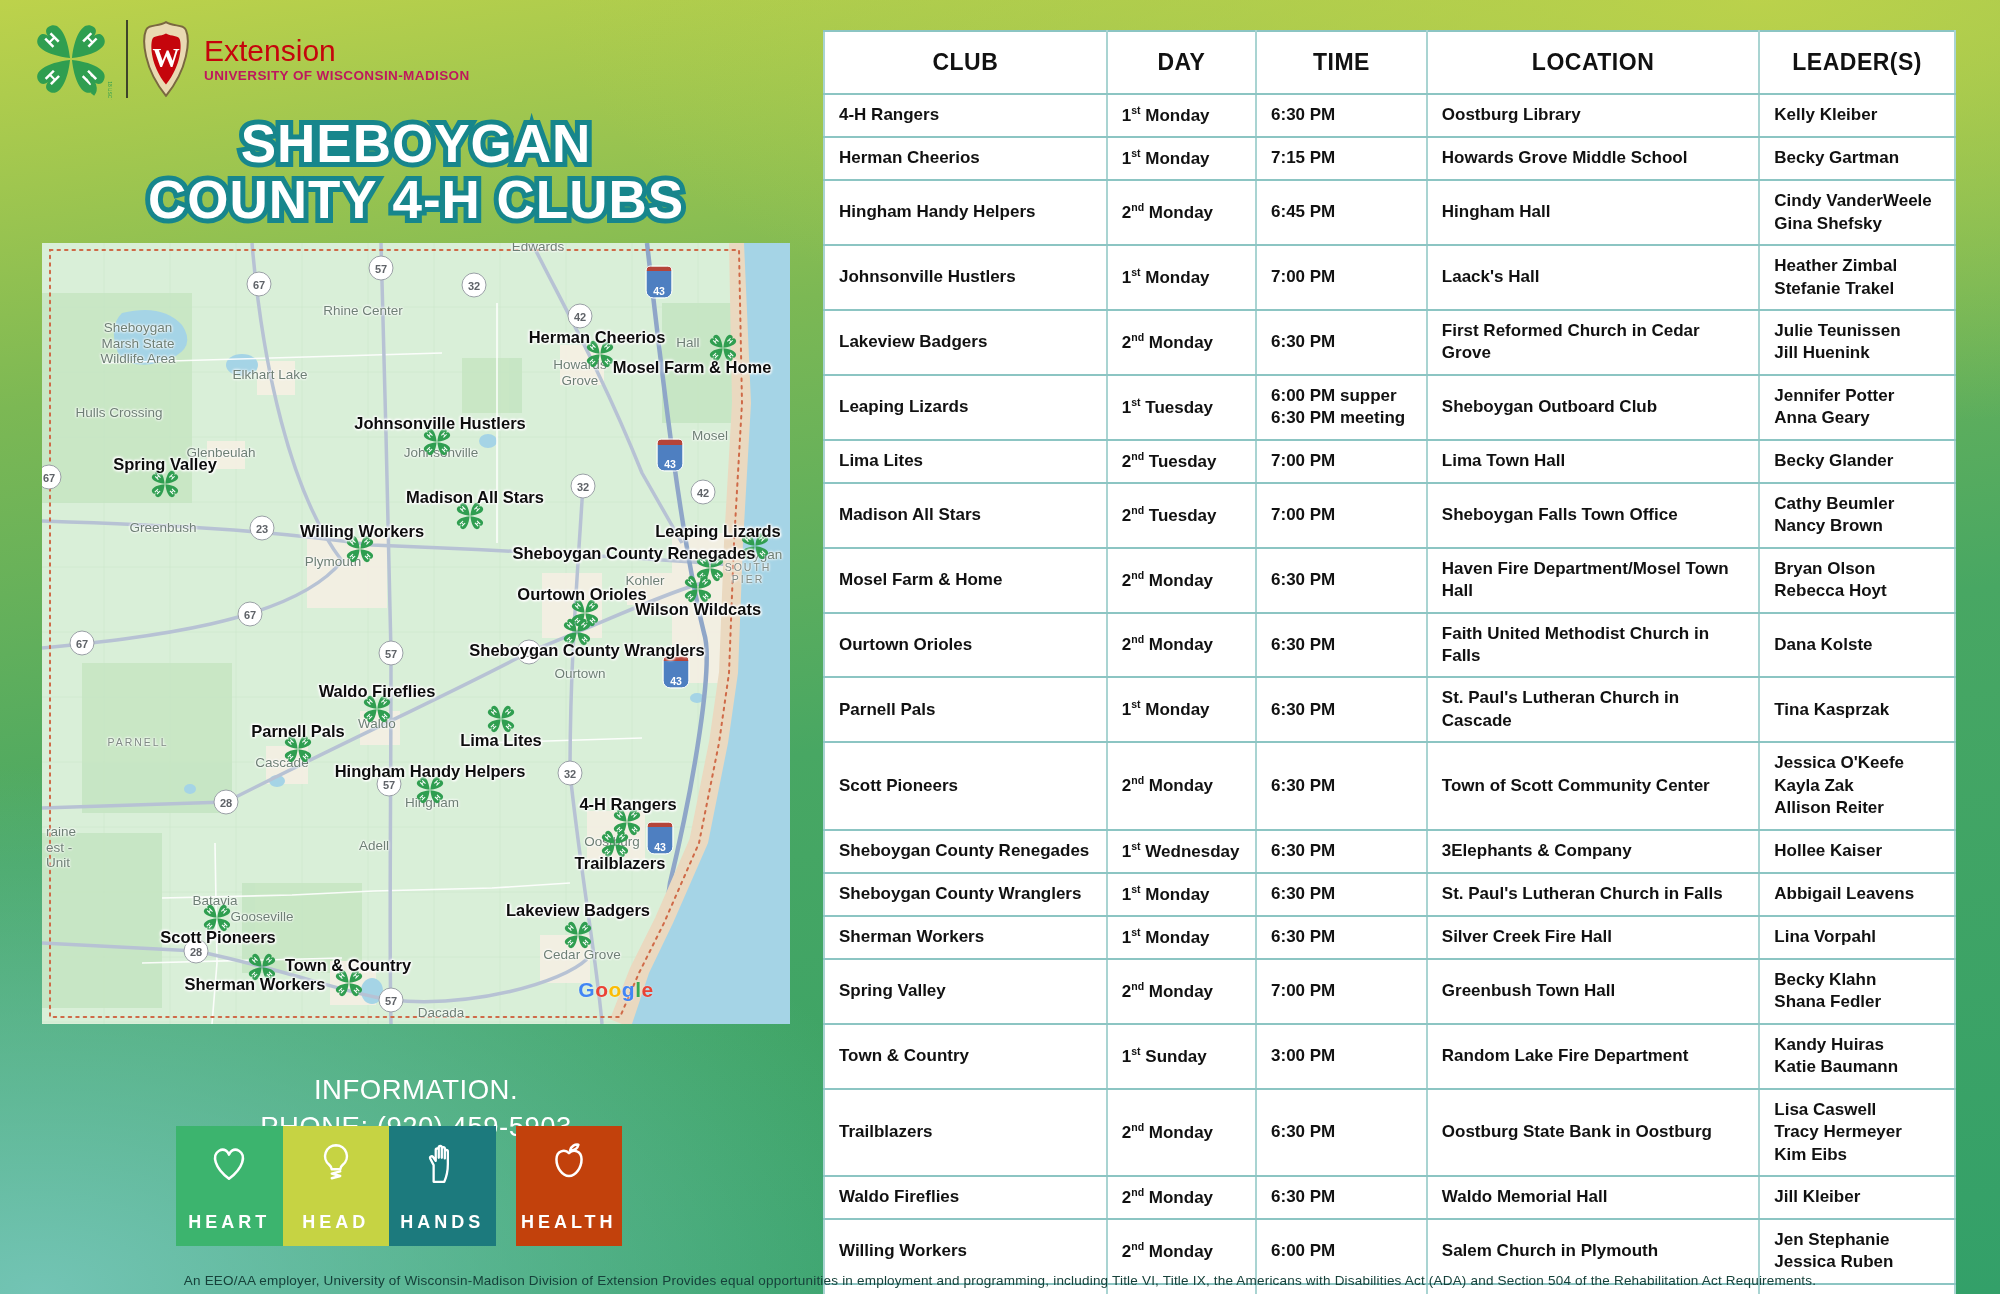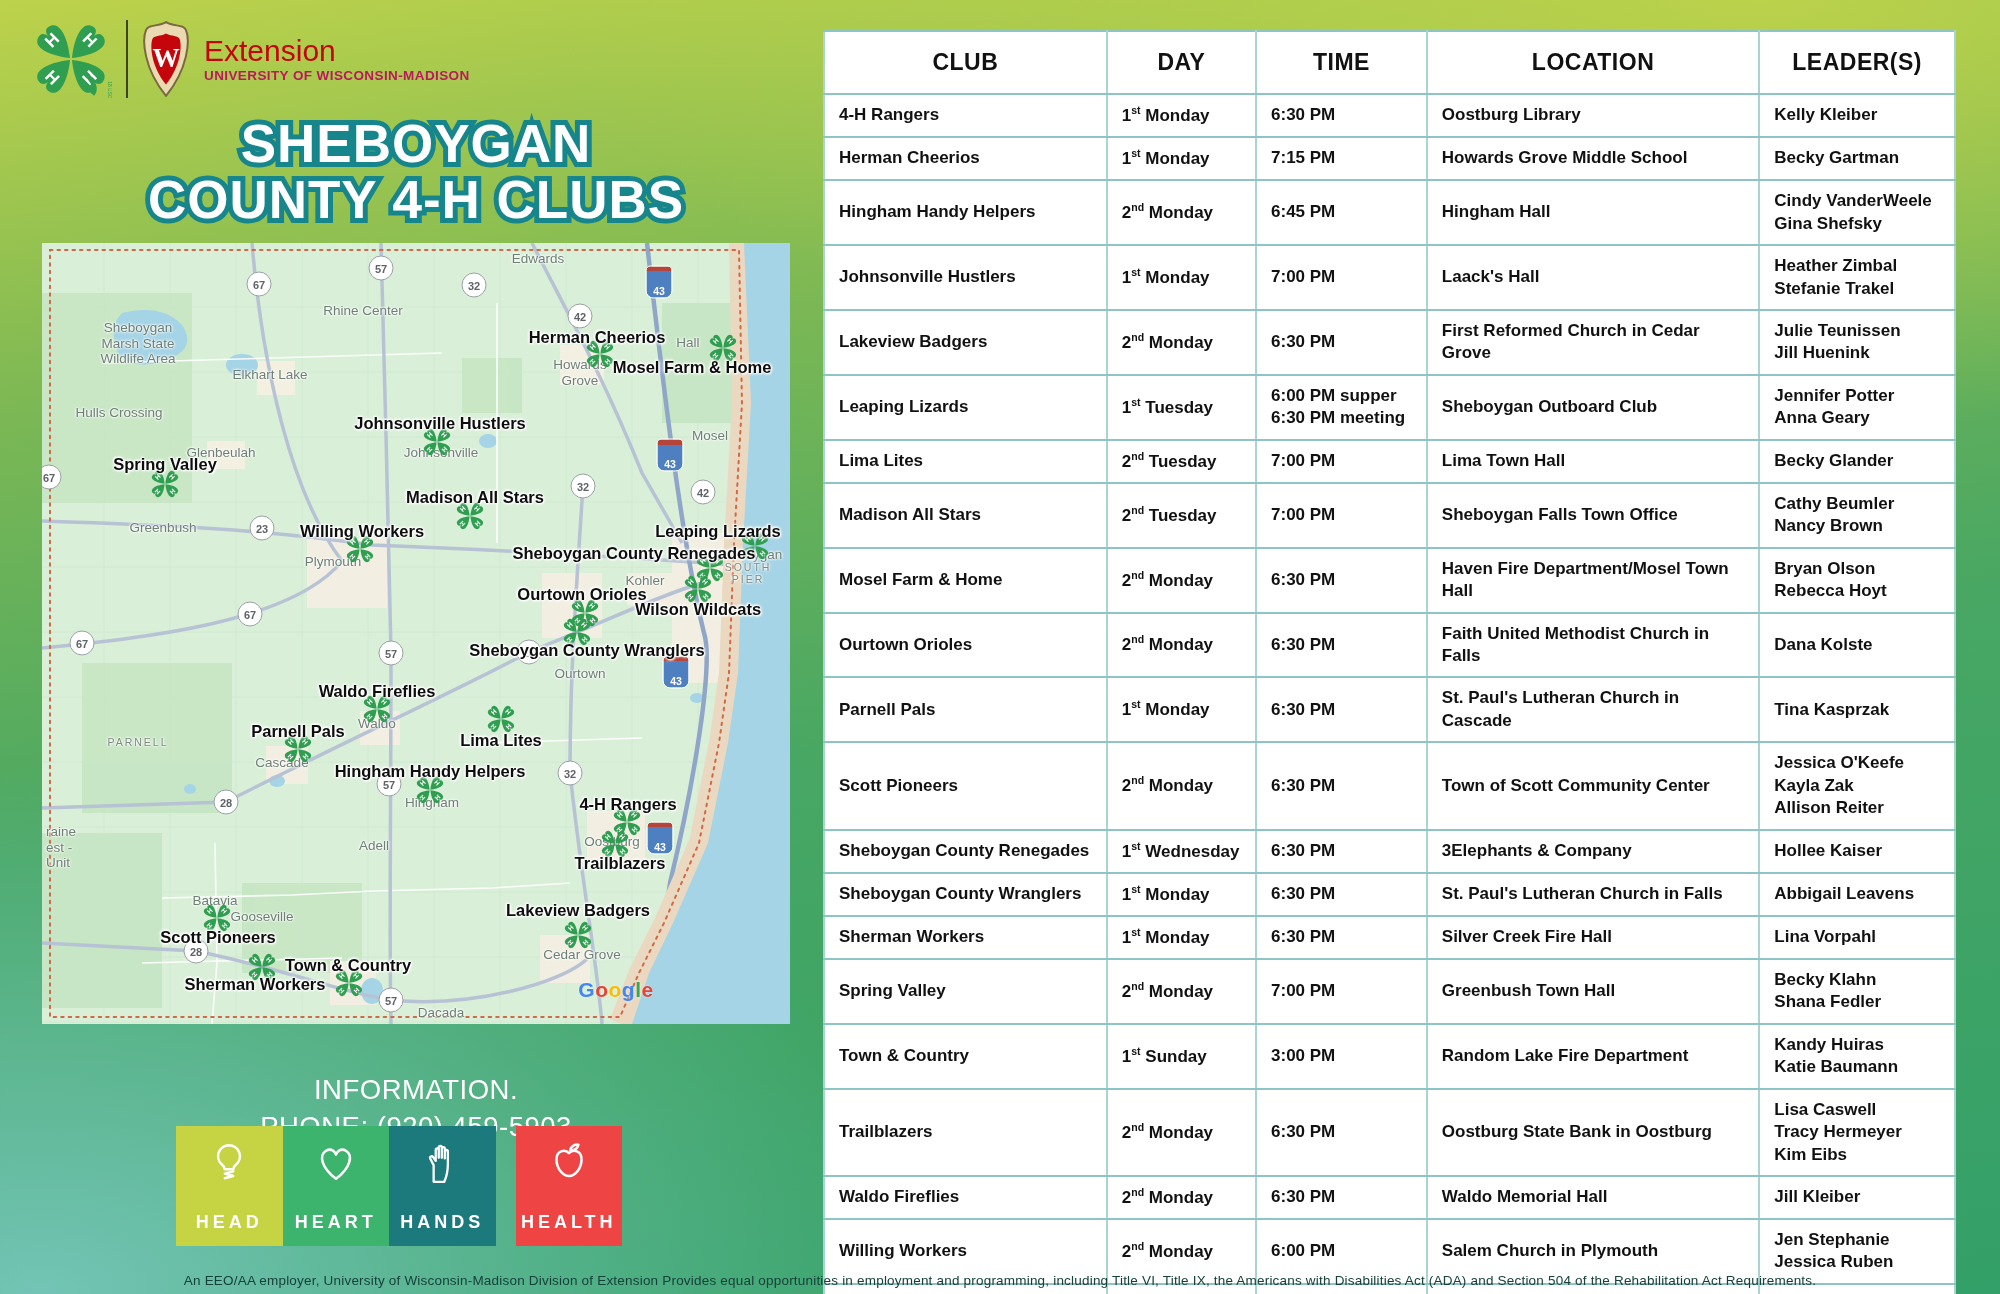"Edwards" div.place { top: 16px -> 4px }
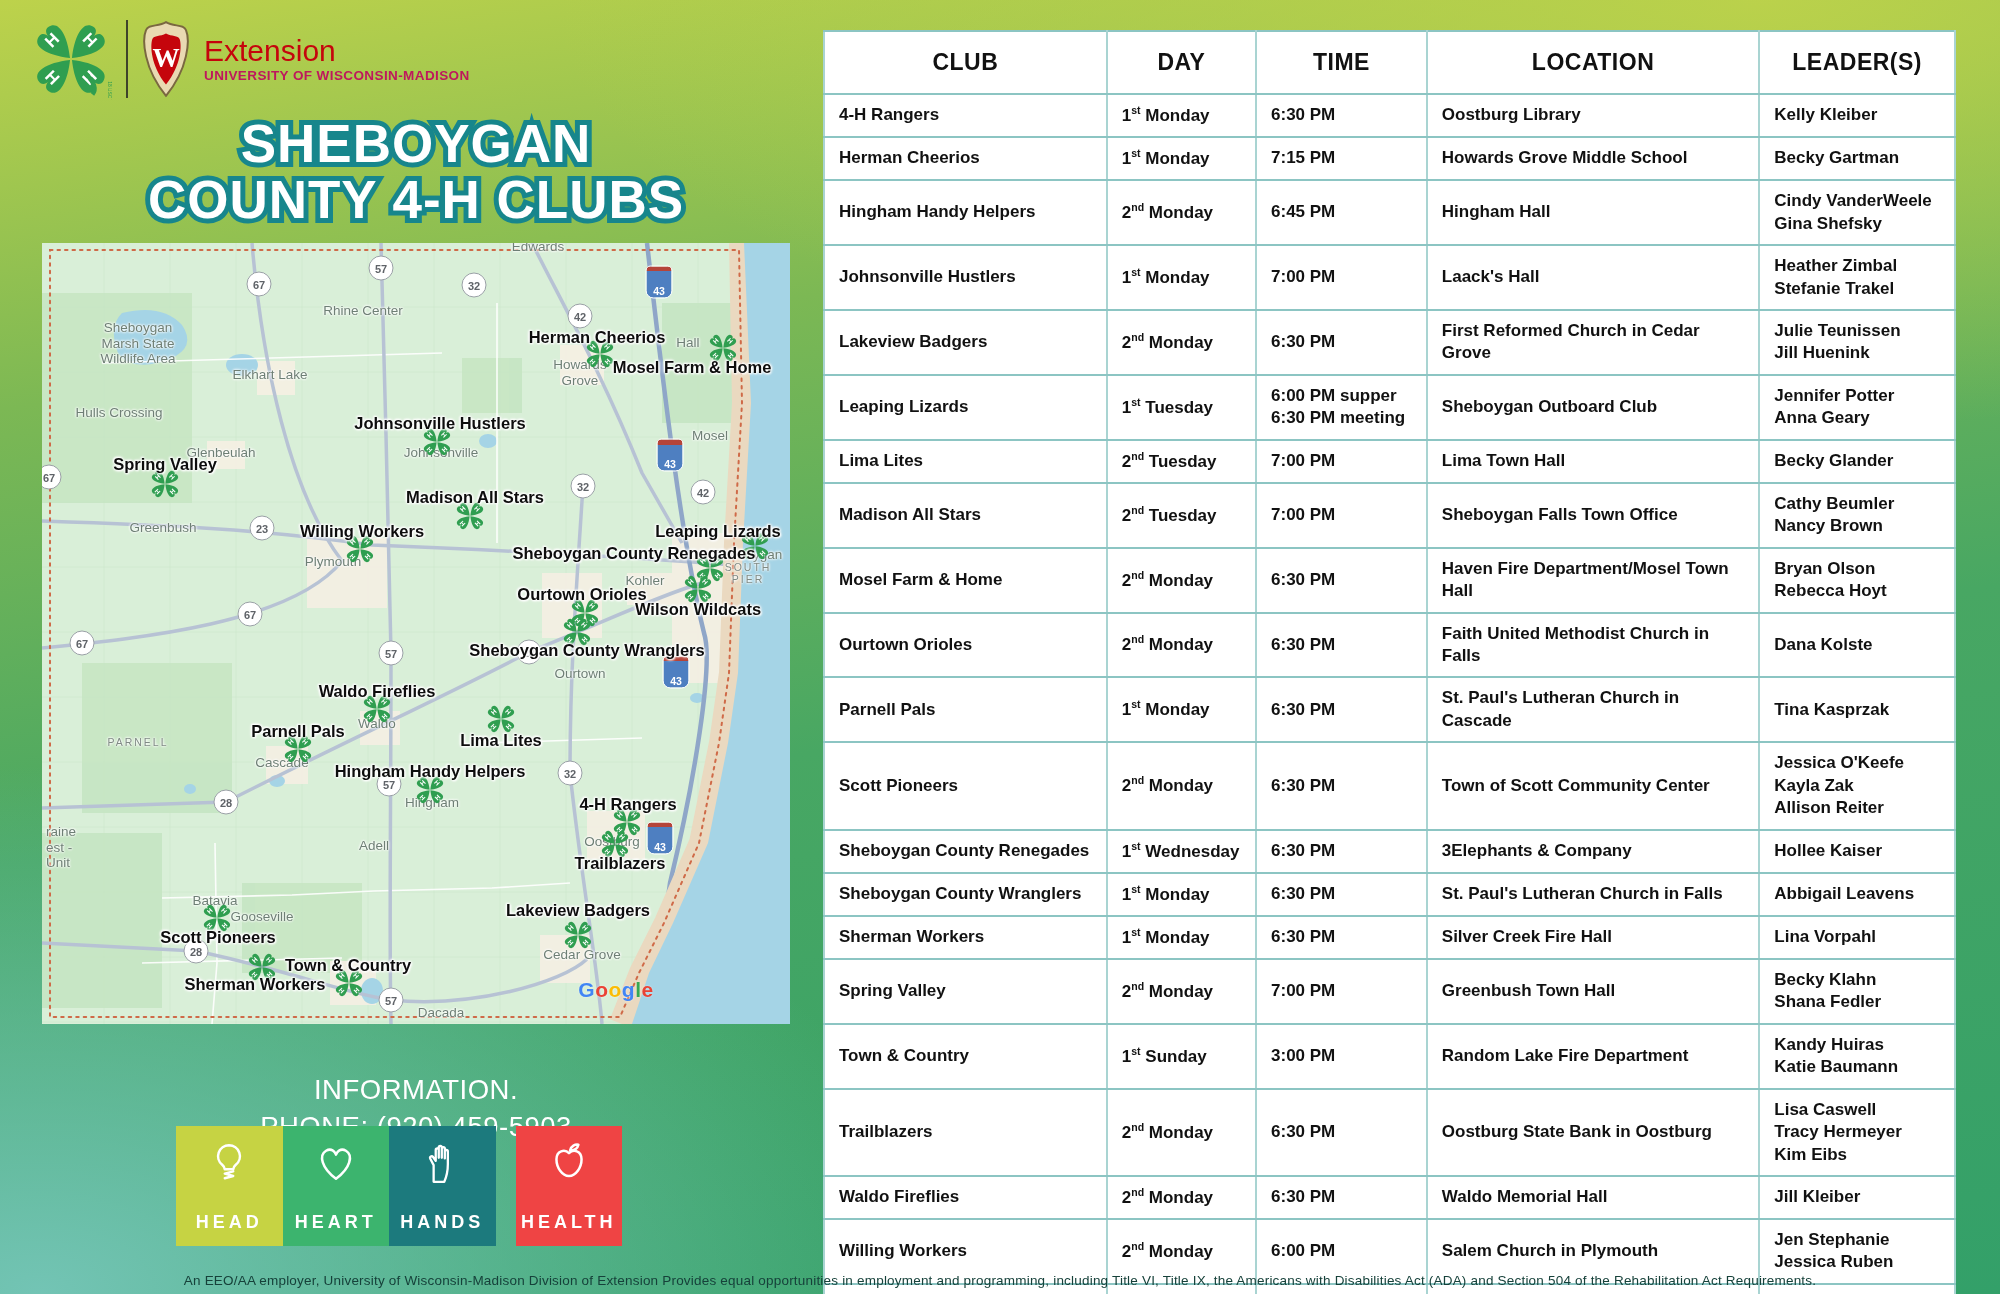"HEAD" div.pillar { order: before "HEART" -> after "HEART" }
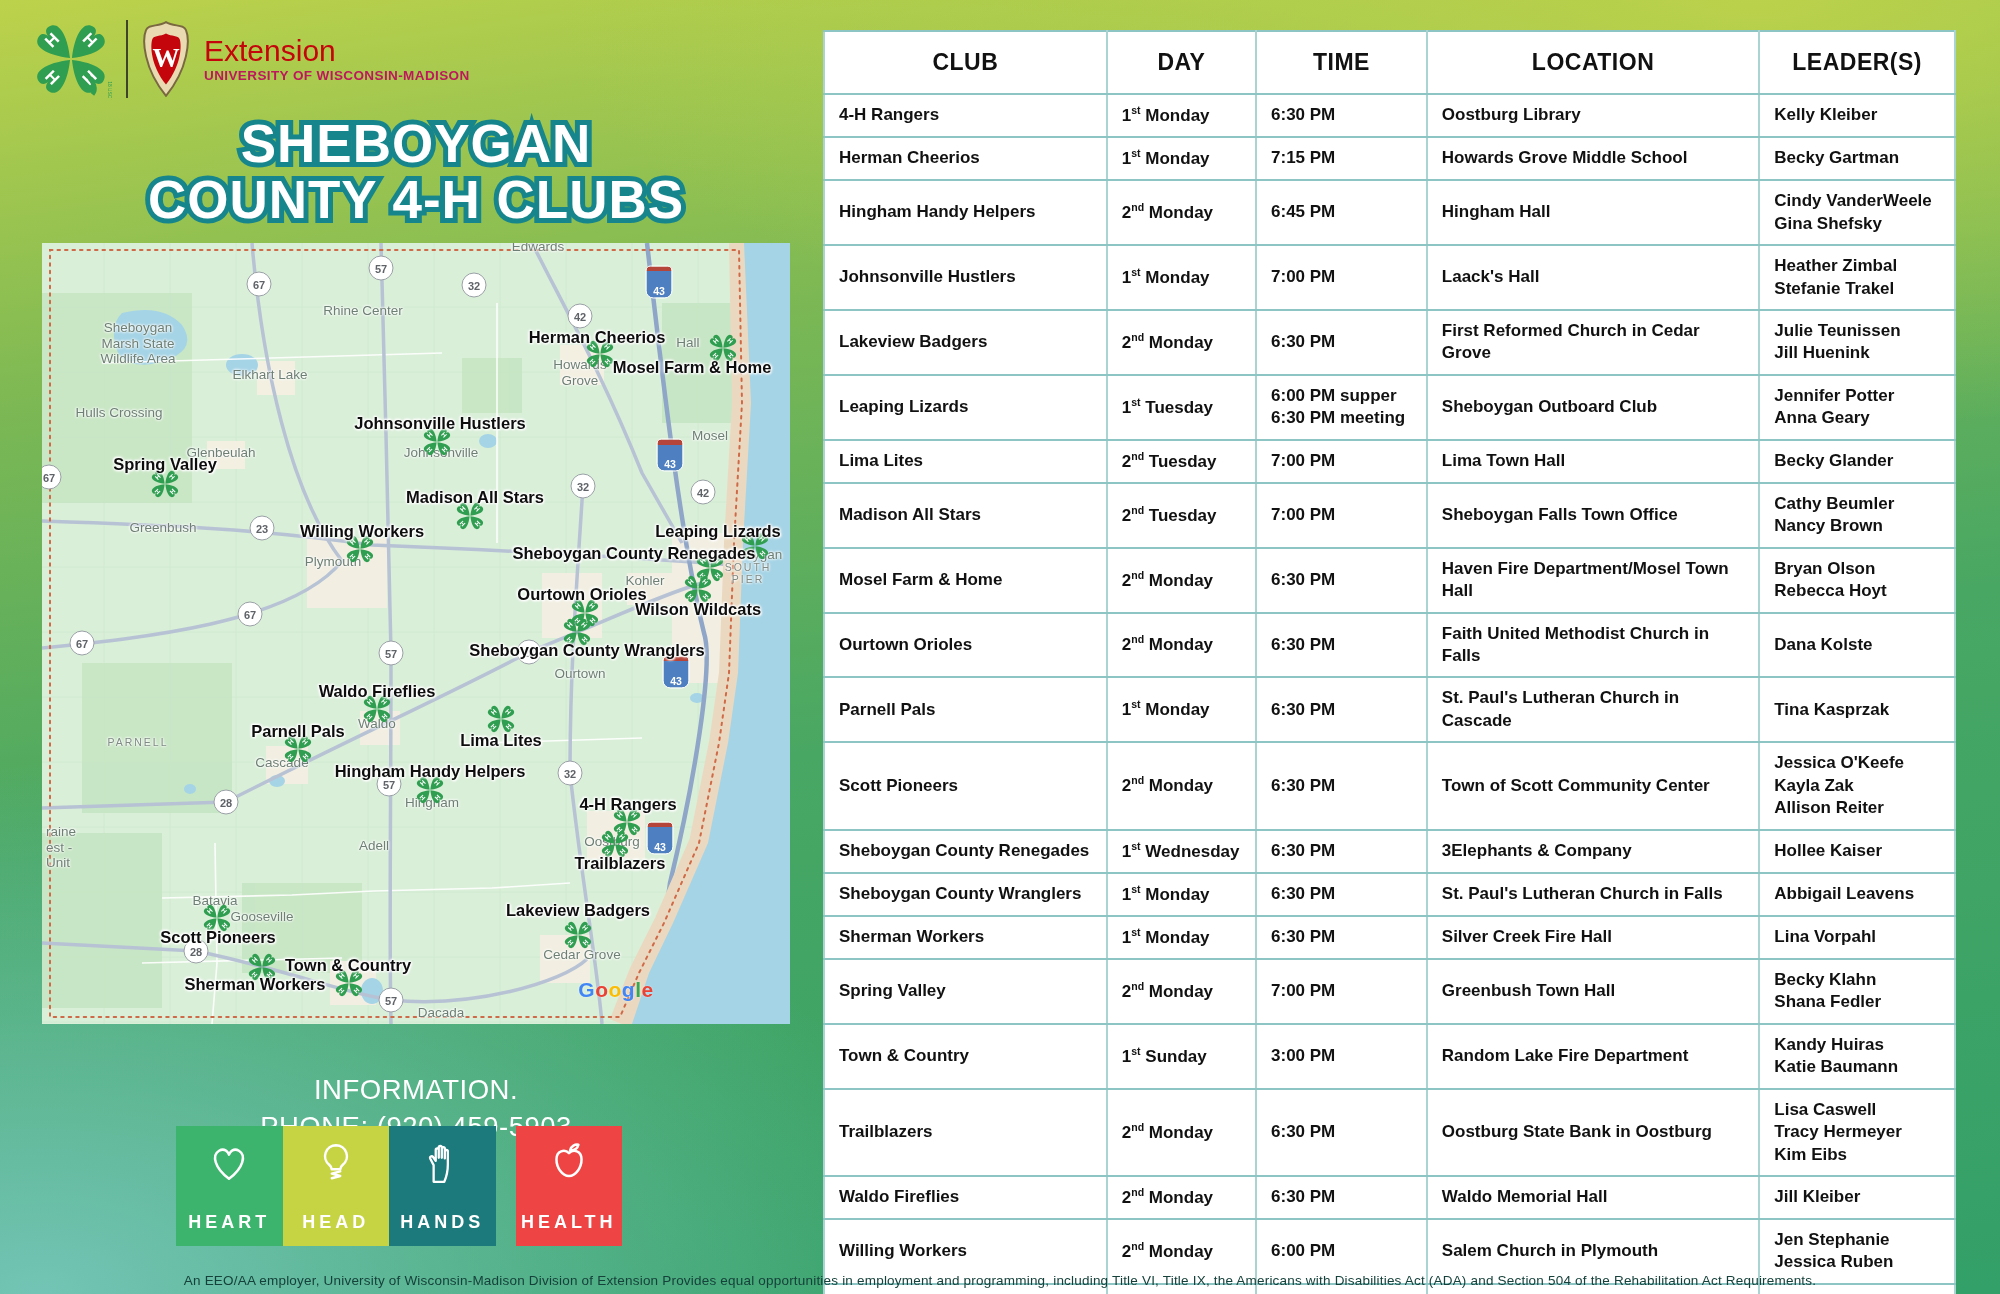"HEALTH" div.pillar { background: #ef4444 -> #c2410c }
